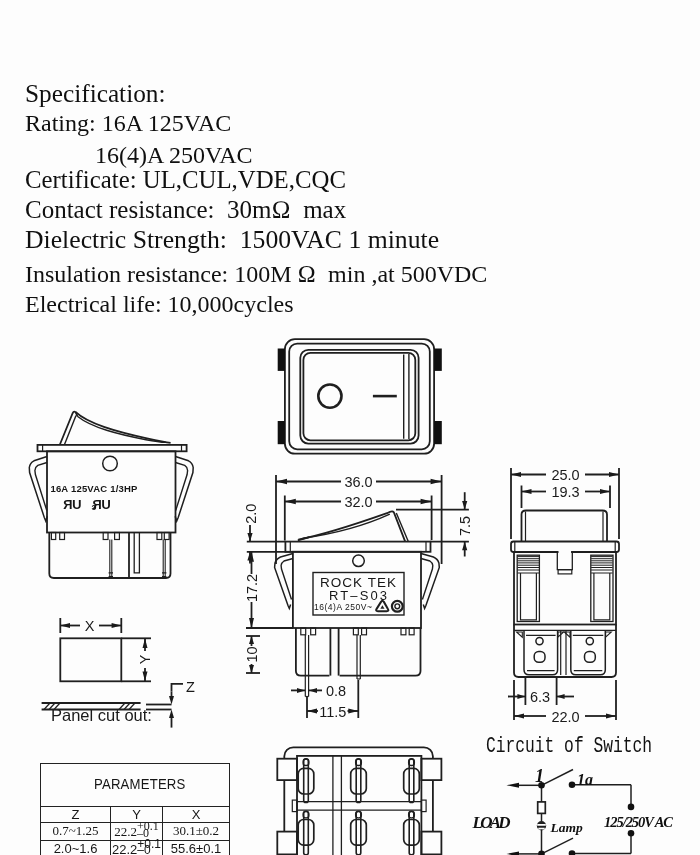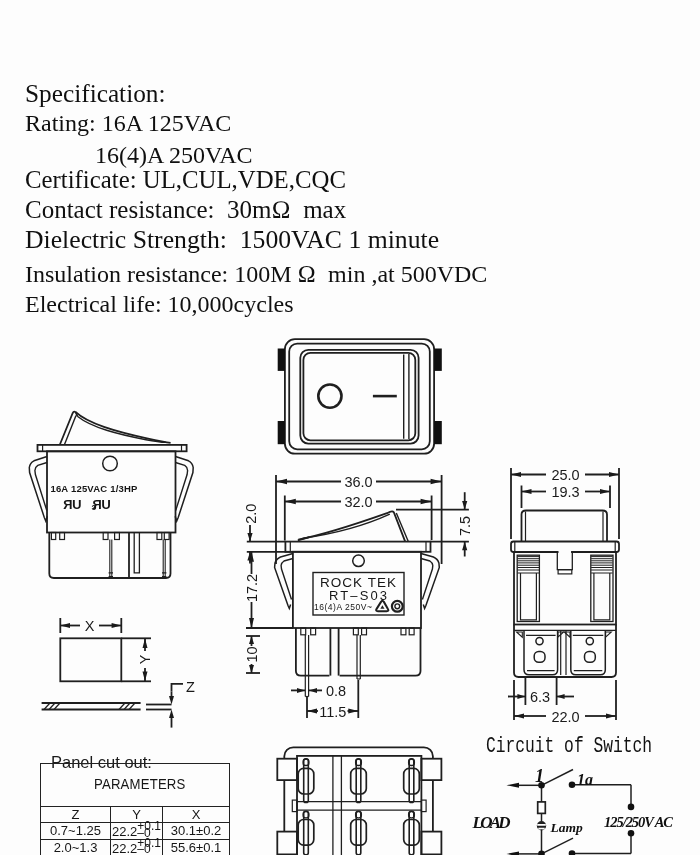"Panel cut out:" #panelcut { top: 705px -> 658px }
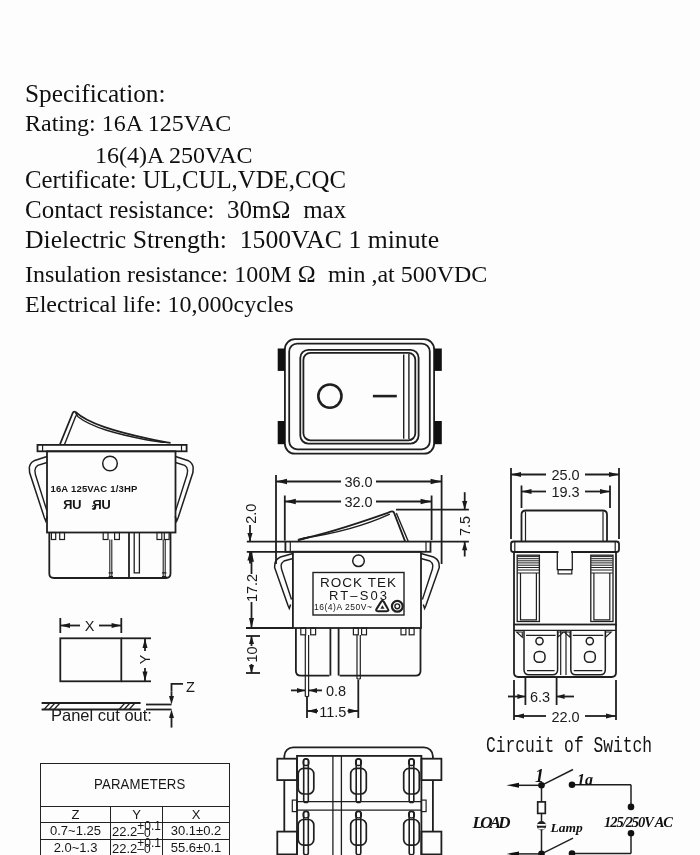"0.7~1.25" tr { font-family: none -> Liberation Serif, serif }
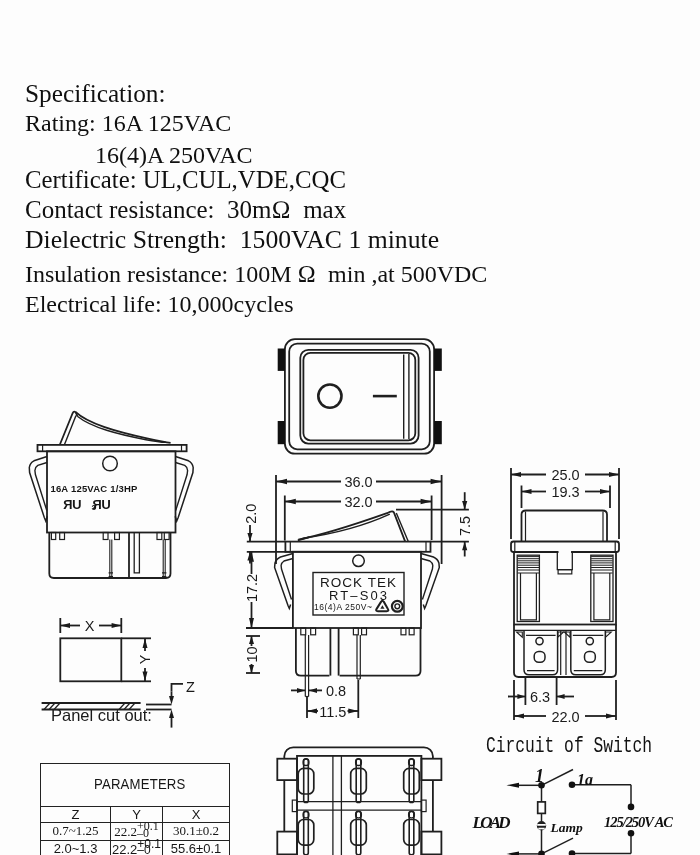"2.0~1.3" td { text: 1.3 -> 1.6 }
